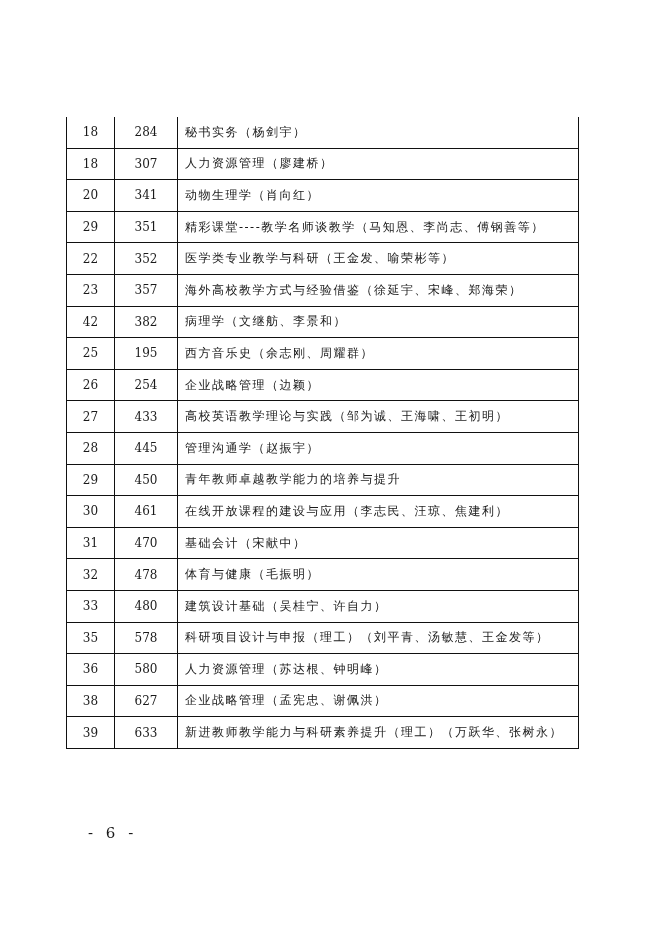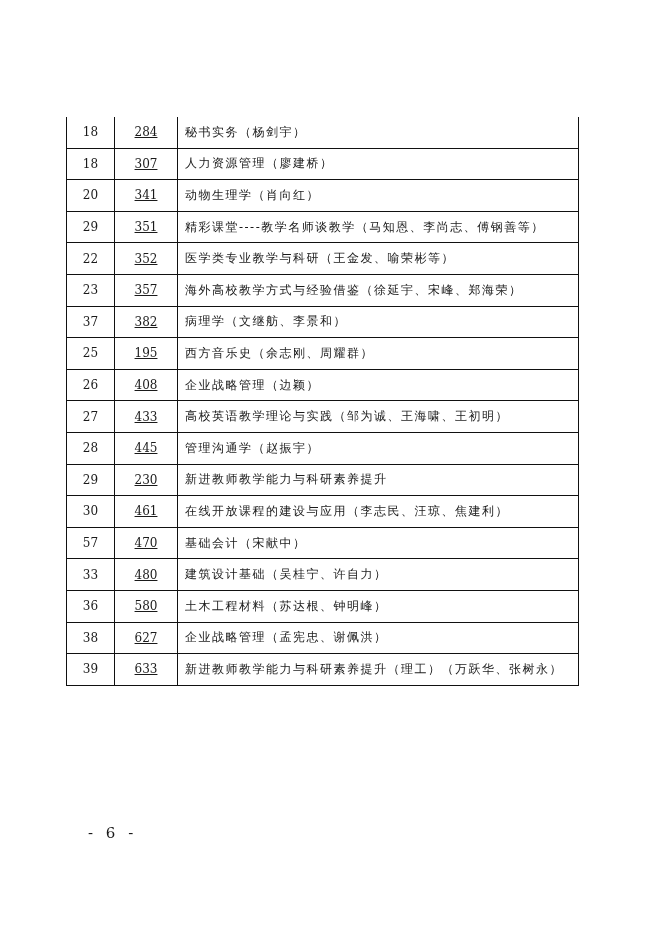"284" td.col-code { text-decoration: underline -> none }
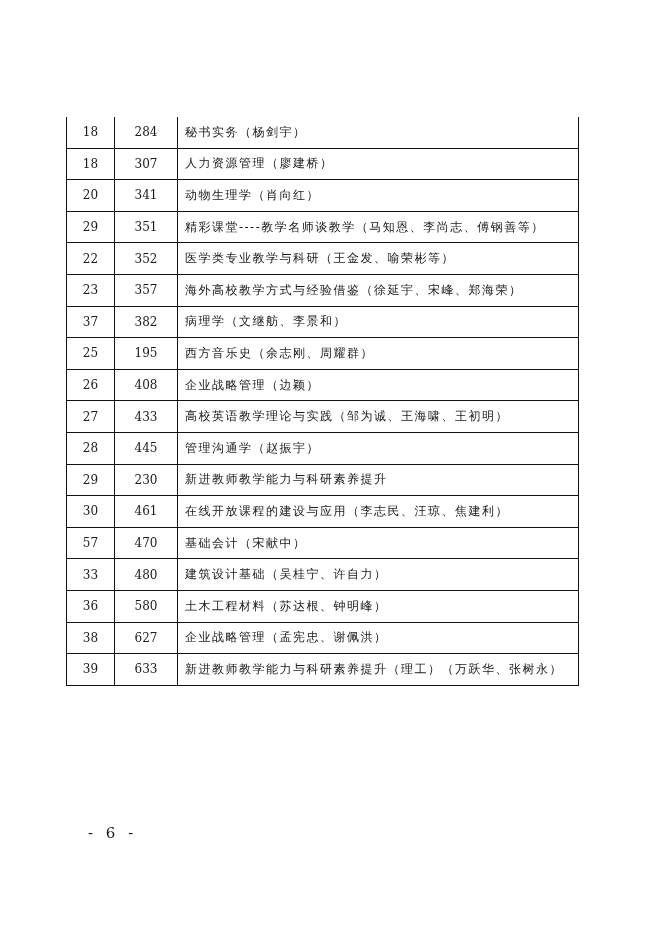"37" td.col-idx { text: 37 -> 42 }
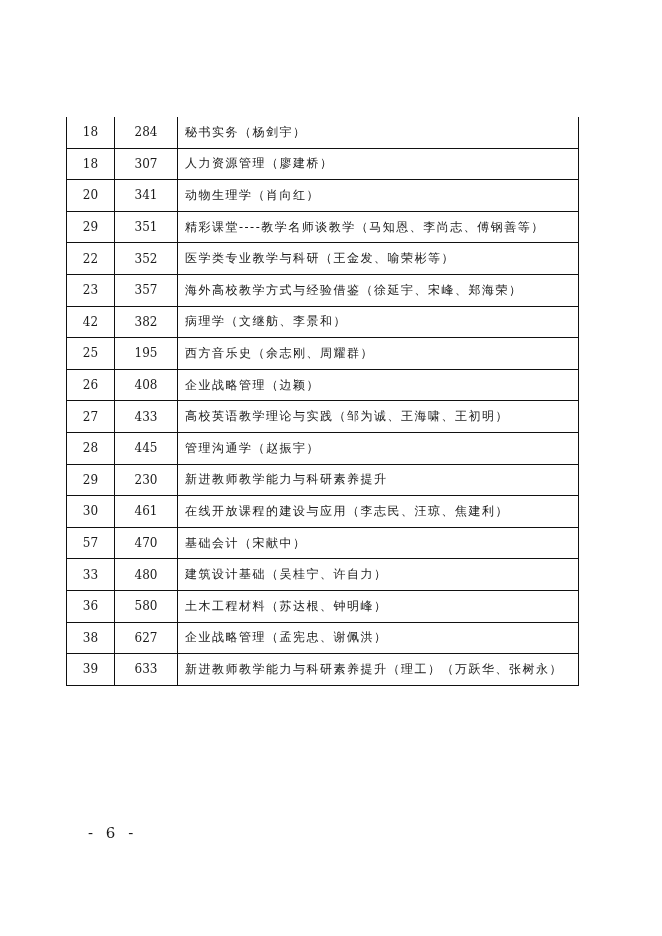"408" td.col-code { text: 408 -> 254 }
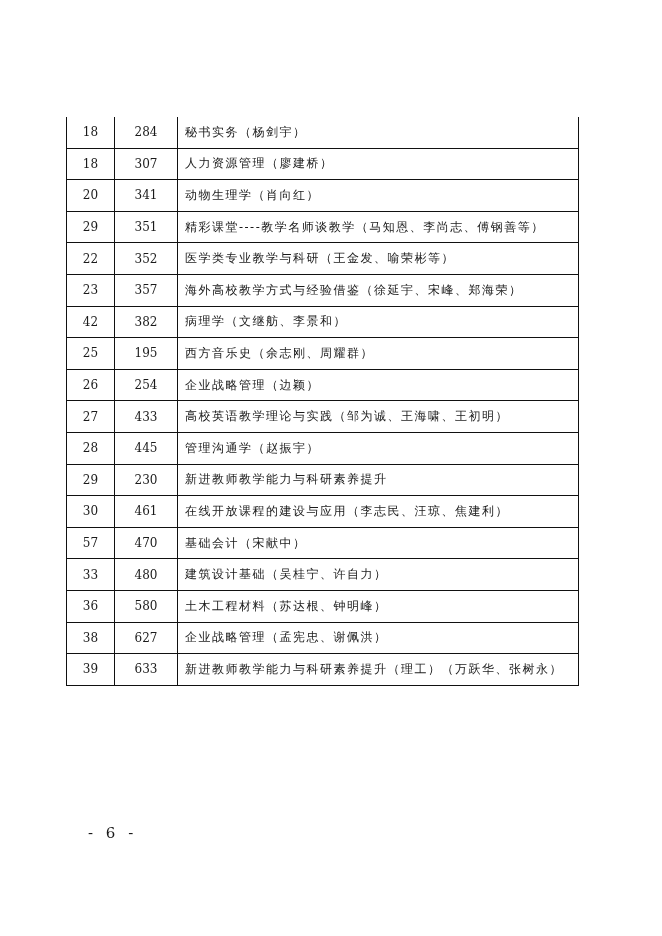"230" td.col-code { text: 230 -> 450 }
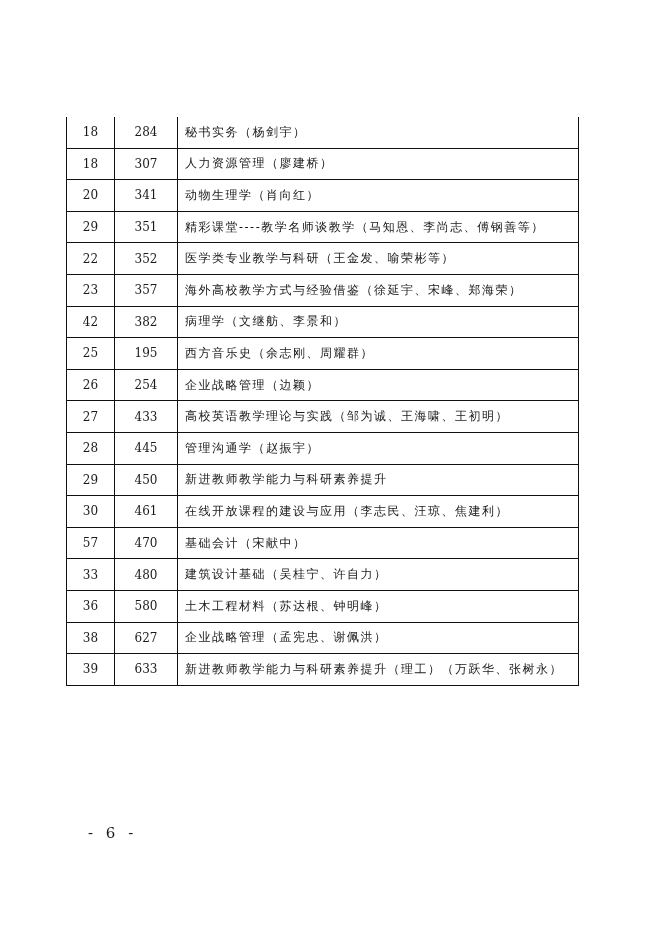"新进教师教学能力与科研素养提升" td.col-title { text: 新进教师教学能力与科研素养 -> 青年教师卓越教学能力的培养与 }
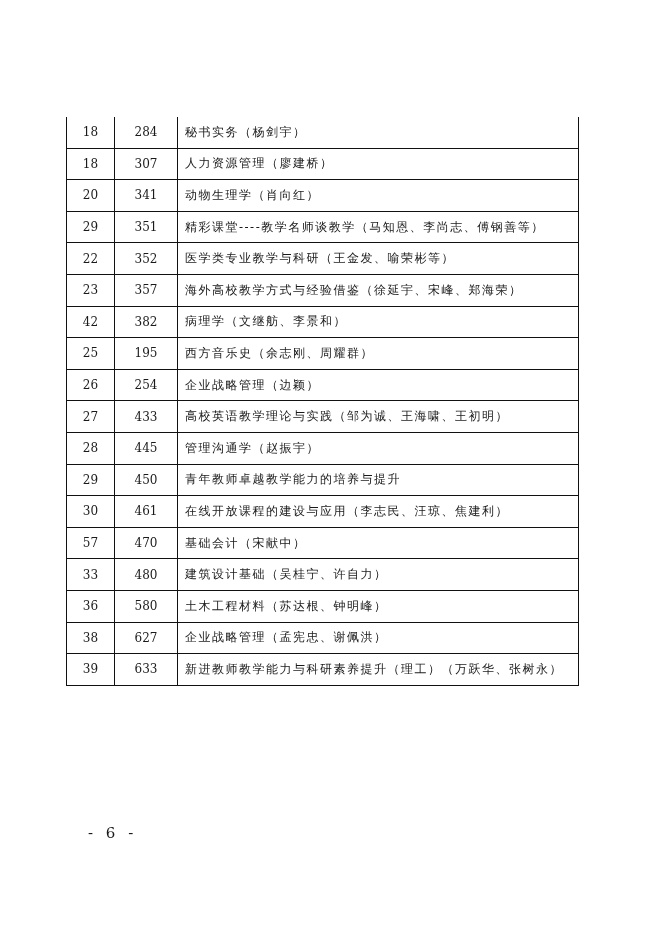"57" td.col-idx { text: 57 -> 31 }
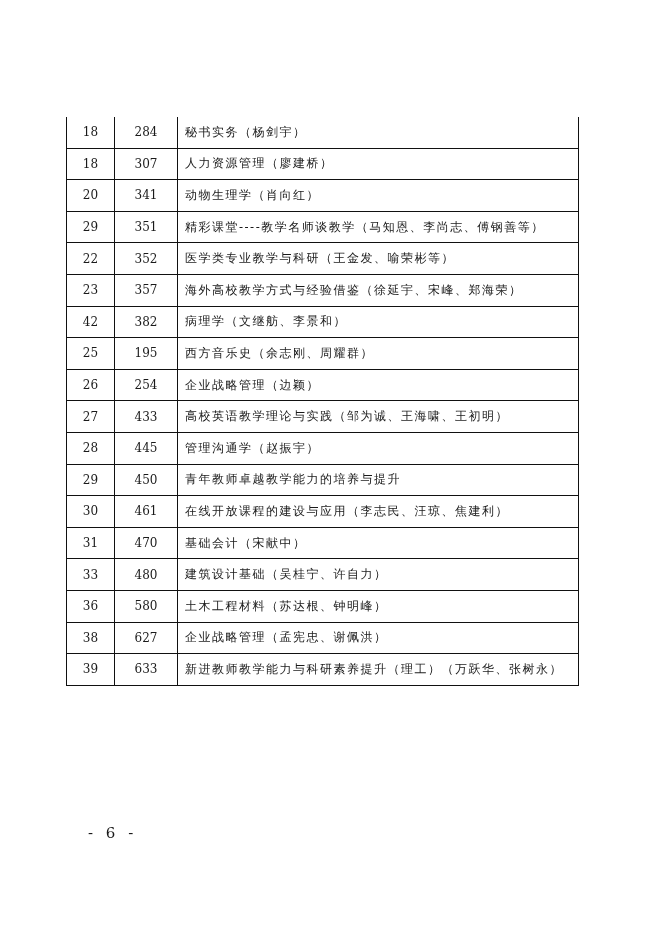"32" tr { html: none -> <tr> <td>32</td> <td>478</td> <td>体育与健康（毛振明）</td> </tr> }
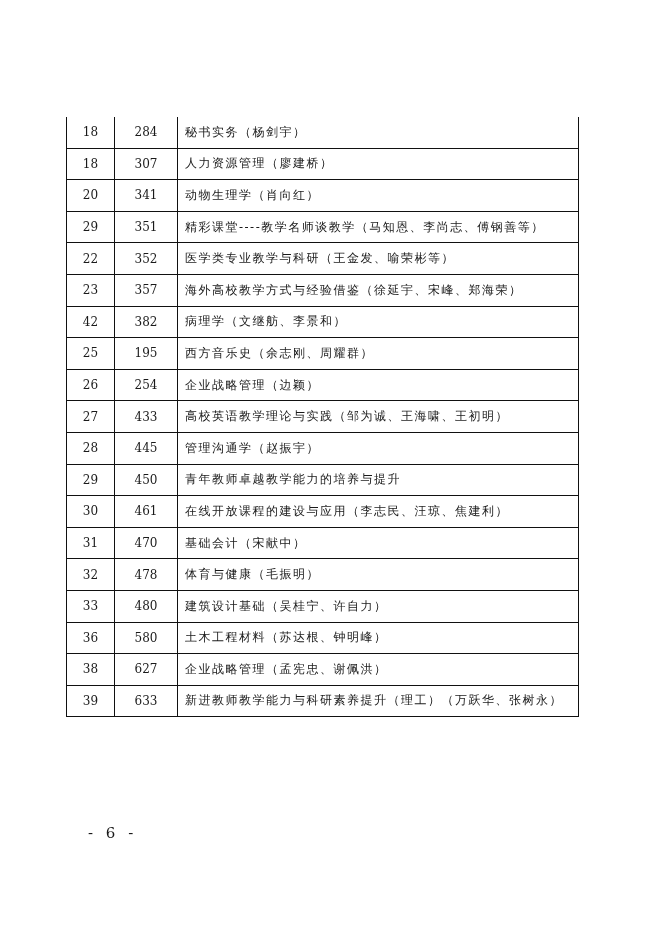"35" tr { html: none -> <tr> <td>35</td> <td>578</td> <td>科研项目设计与申报（理工）（刘平青、汤敏慧、王金发等）</td> </tr> }
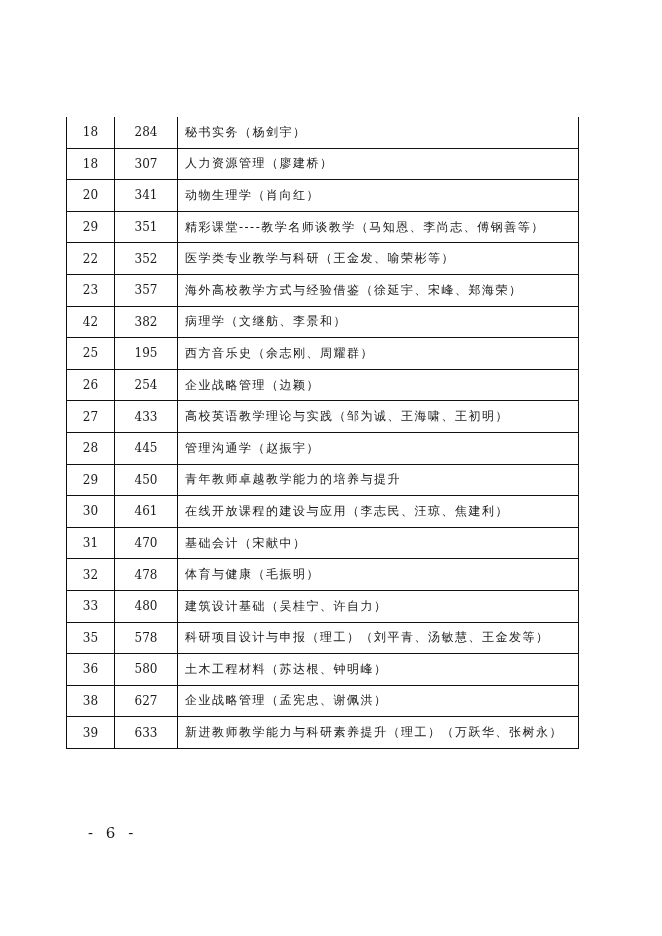"土木工程材料（苏达根、钟明峰）" td.col-title { text: 土木工程材料 -> 人力资源管理 }
